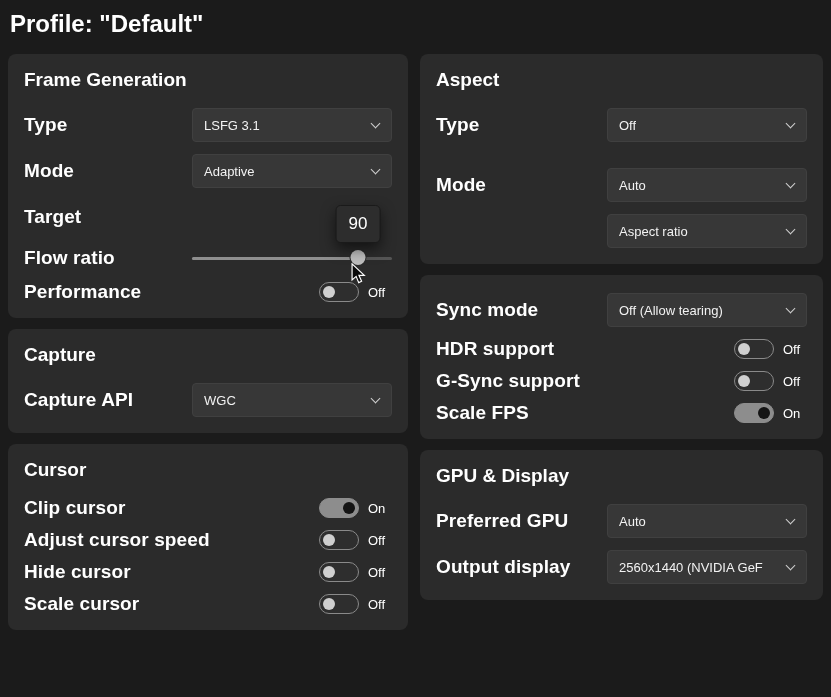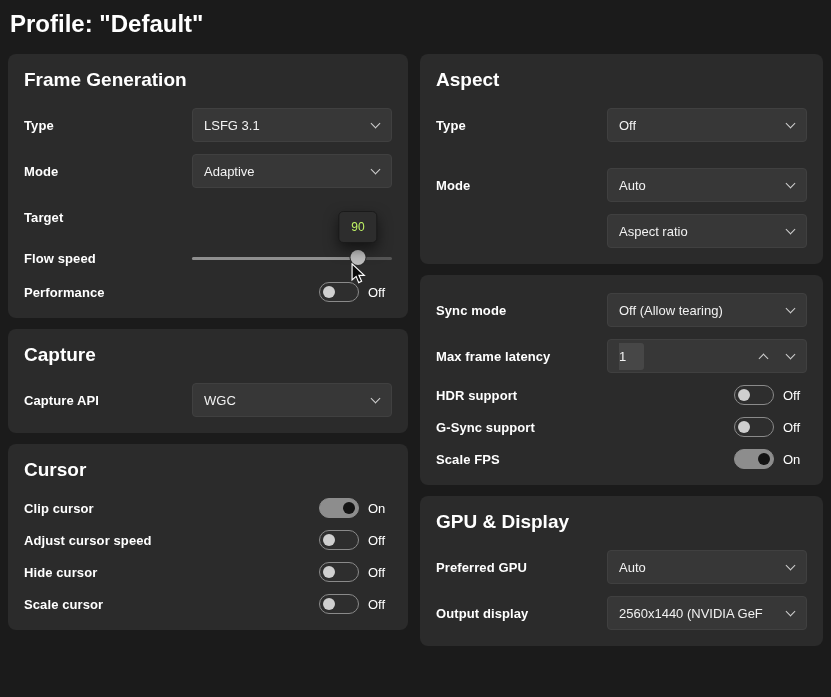"Type" .label { font-size: 13px -> 19px }
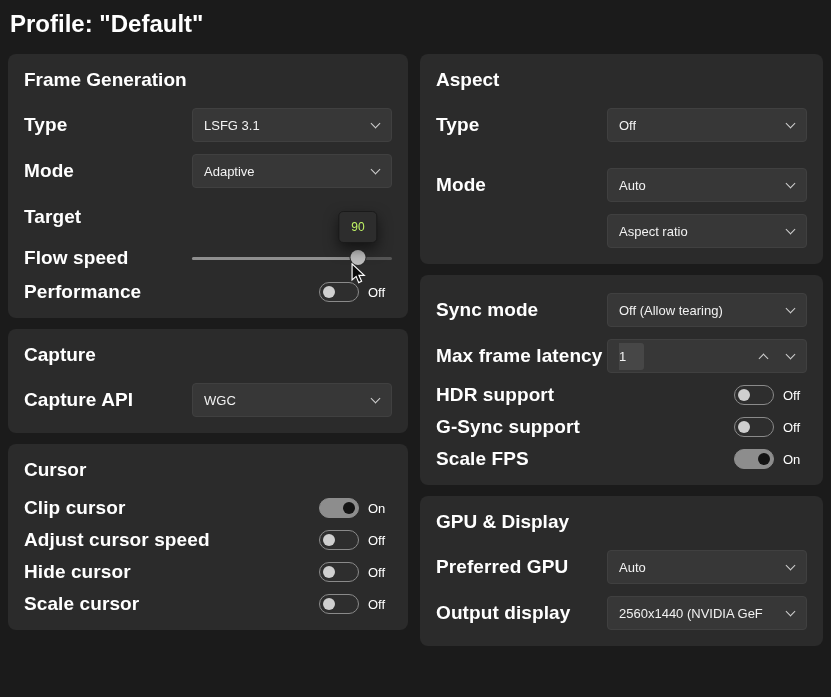"90" .slider .tooltip { color: #bef264 -> #ffffff; font-size: 12px -> 17px }
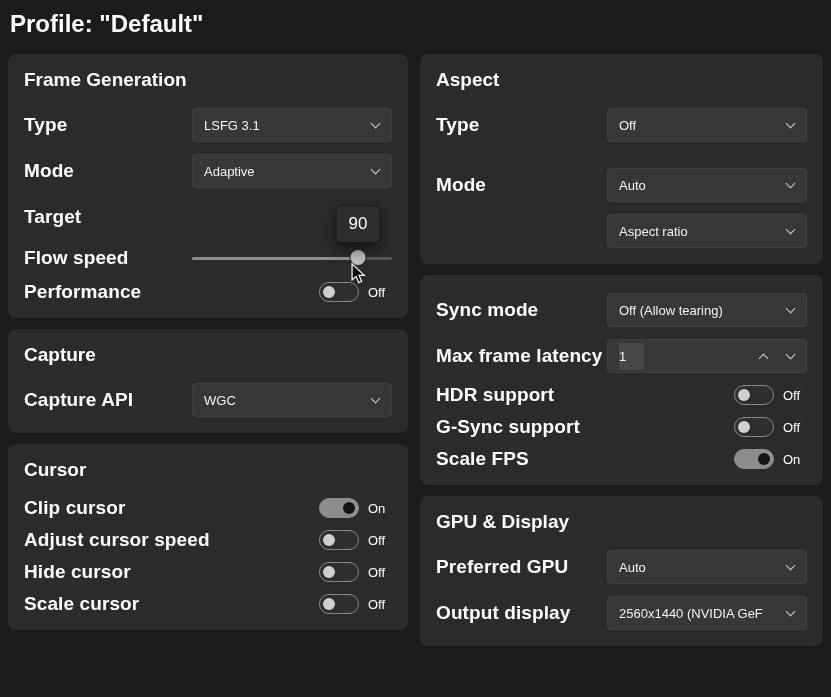"Flow speed" span.label { text: speed -> ratio }
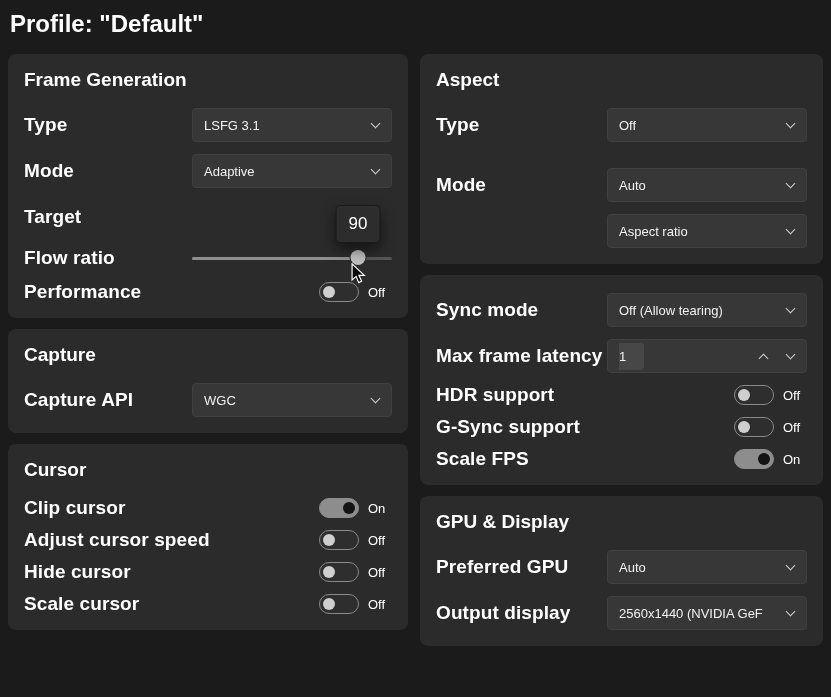"Max frame latency" div.row { html: <div> <span>Max frame latency</span> <div> <span><span>1</span></span> <span> <span></span> <span></span> </span> </div> </div> -> none }
